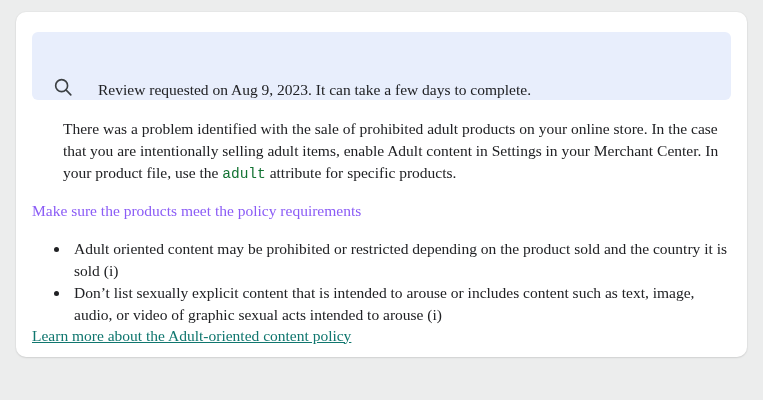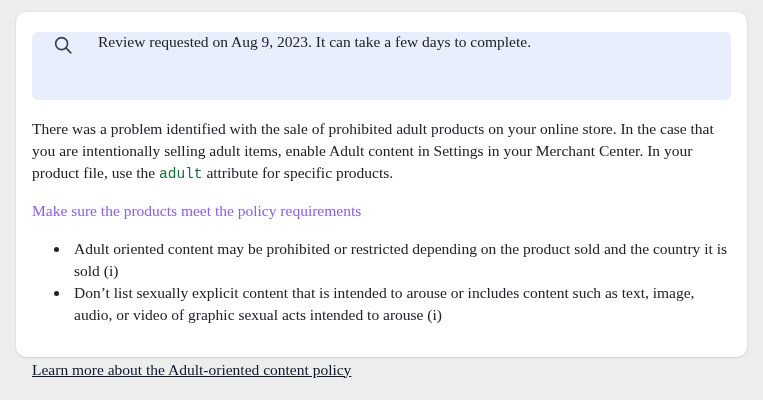"Review requested on Aug 9," .notice { align-items: flex-start -> flex-end }
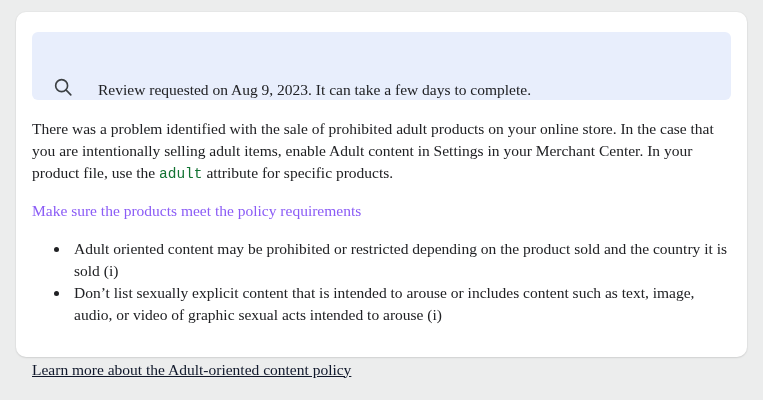"There was a problem identified" .body-text { margin-left: none -> 31px }
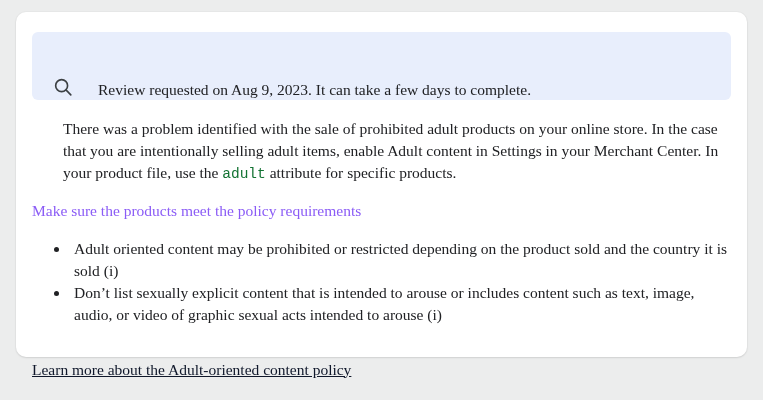"Don’t list sexually explicit content" ul.bullets li:last-child { margin-bottom: 15px -> 1px }
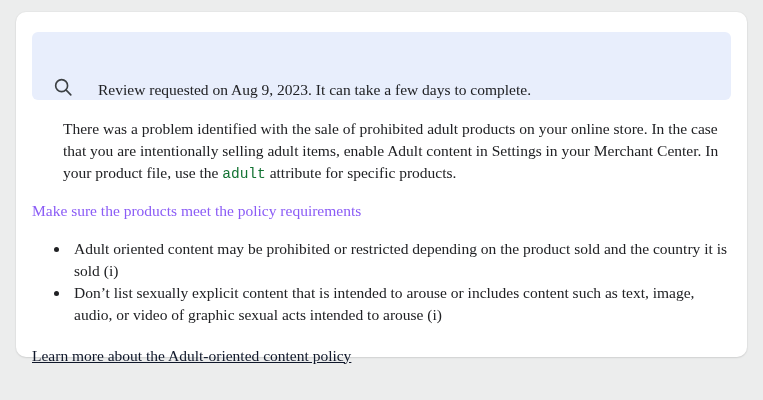"Learn more about the Adult-oriented" .learn-more { color: #0f172a -> #0f766e; margin-top: 20px -> 0 }
